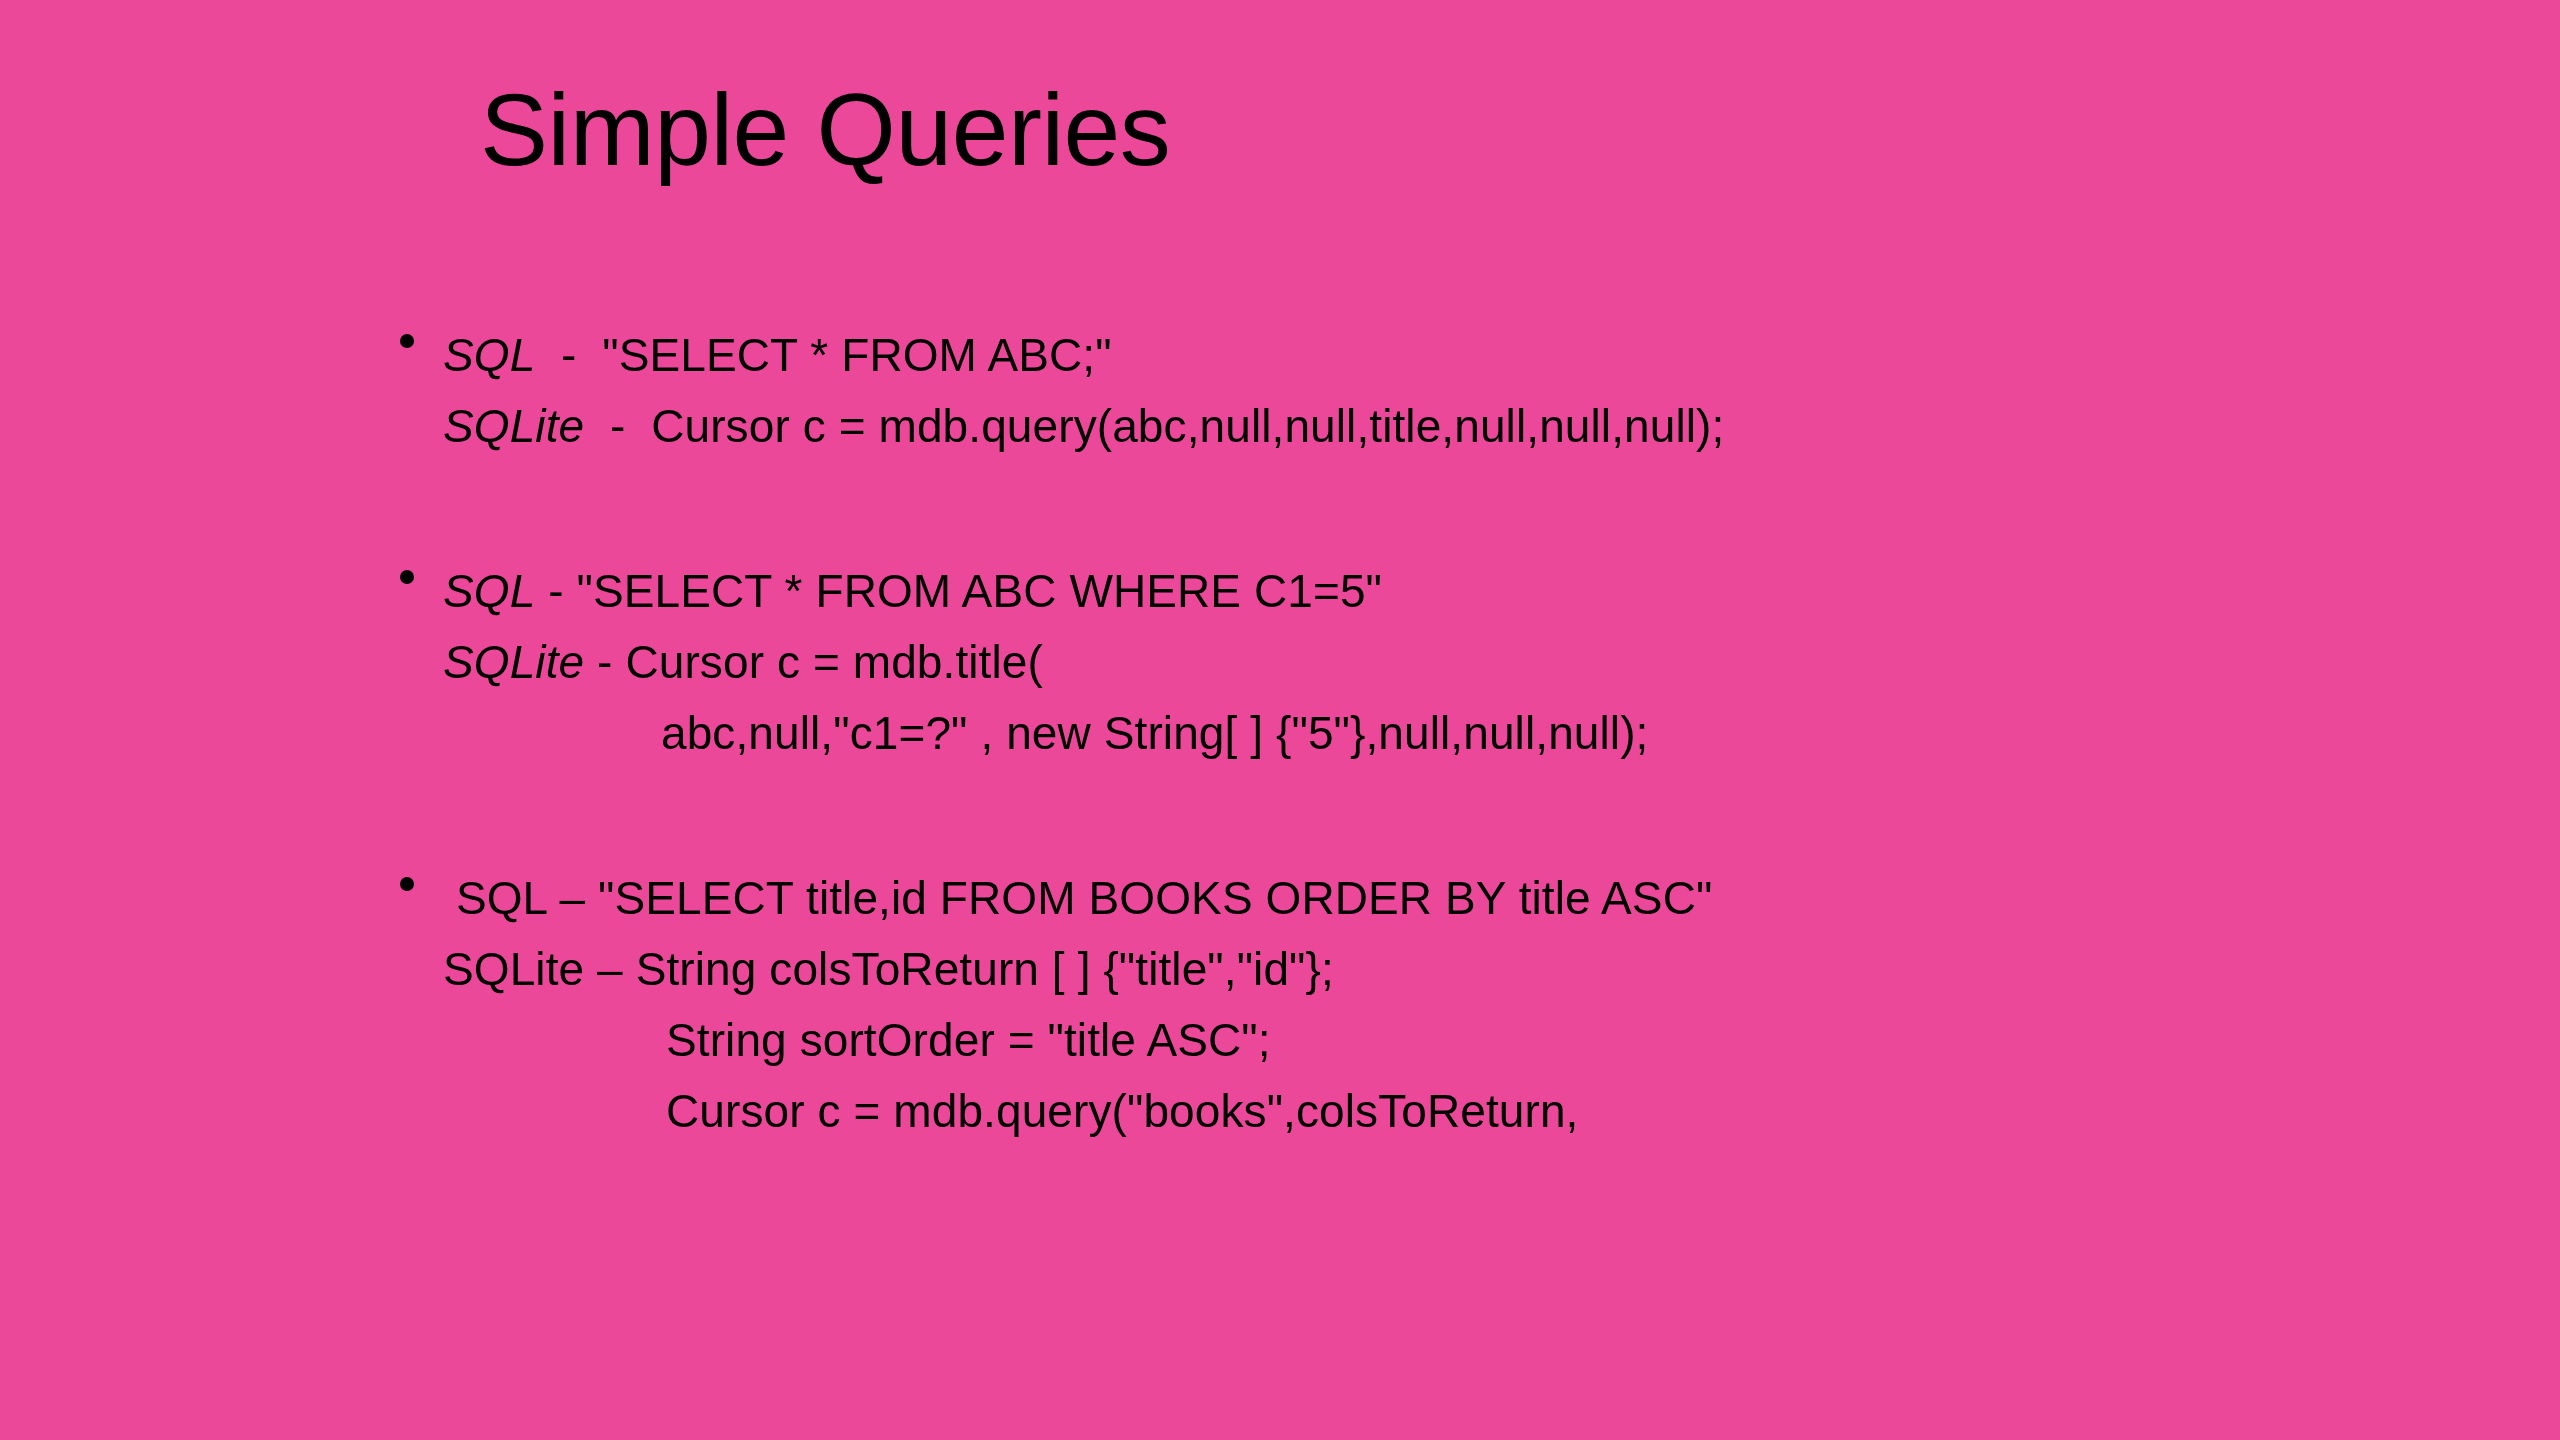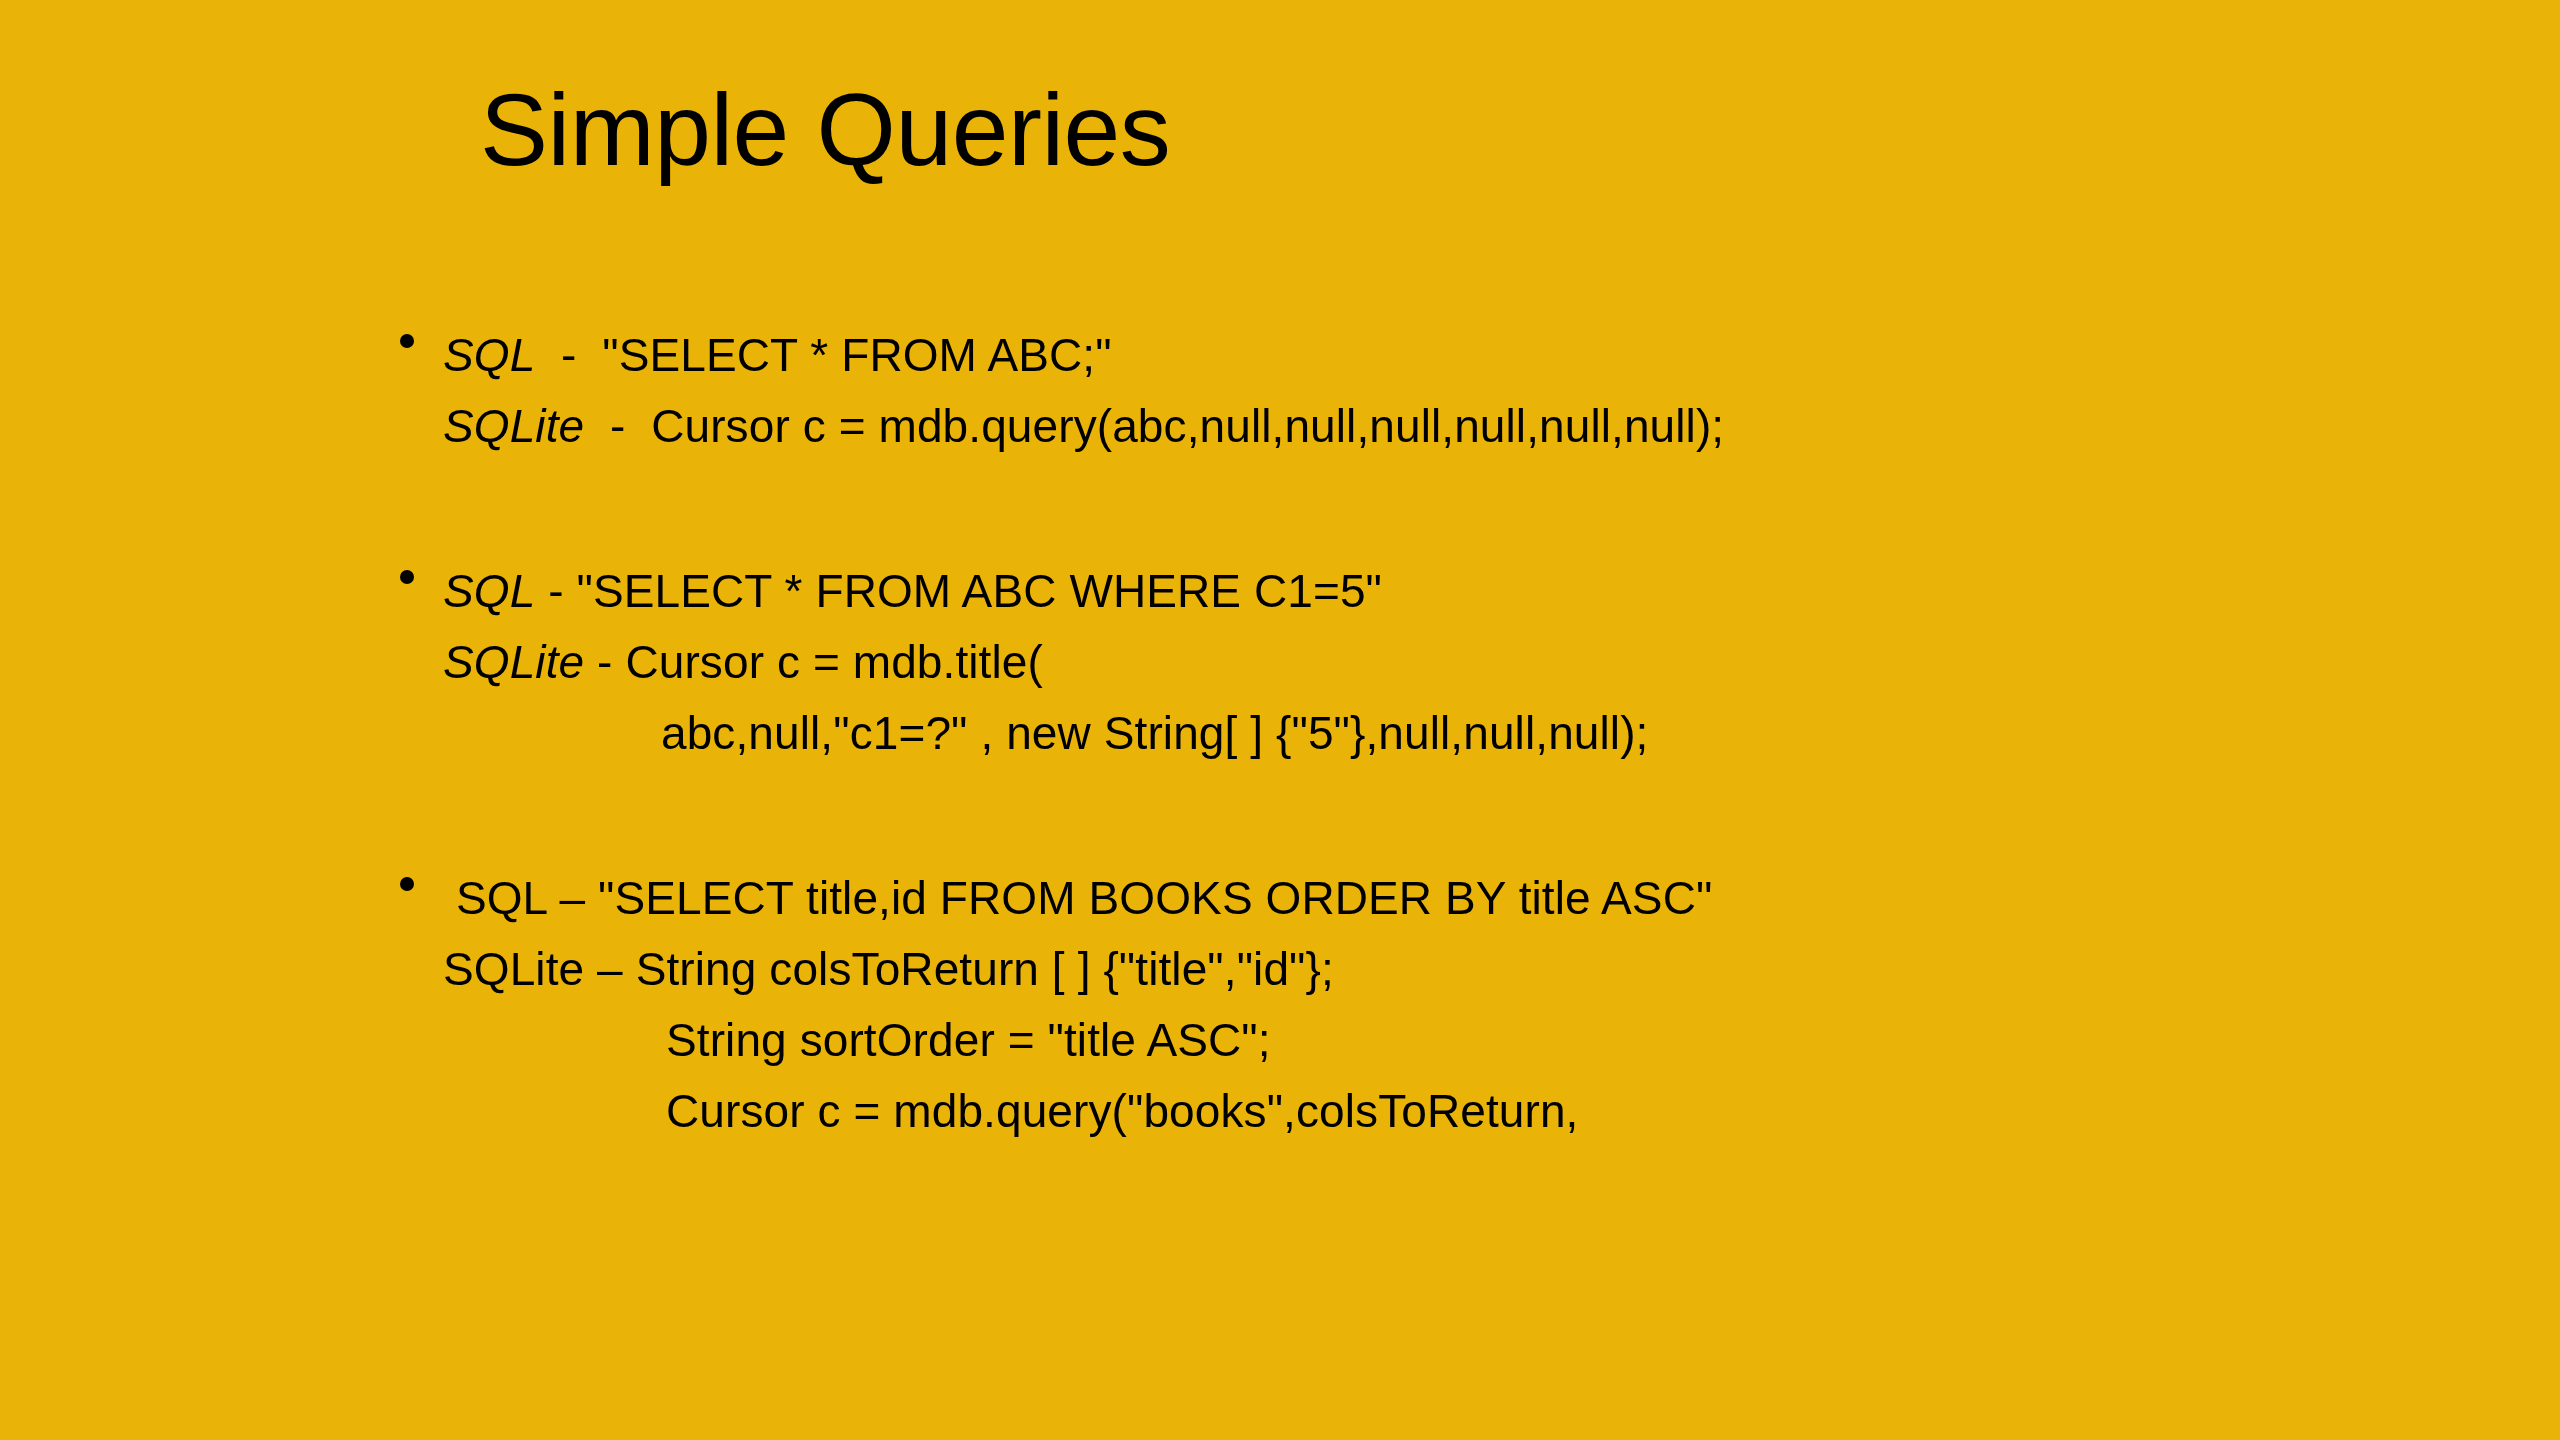"Simple Queries" .slide { background: #eab308 -> #ec4899 }
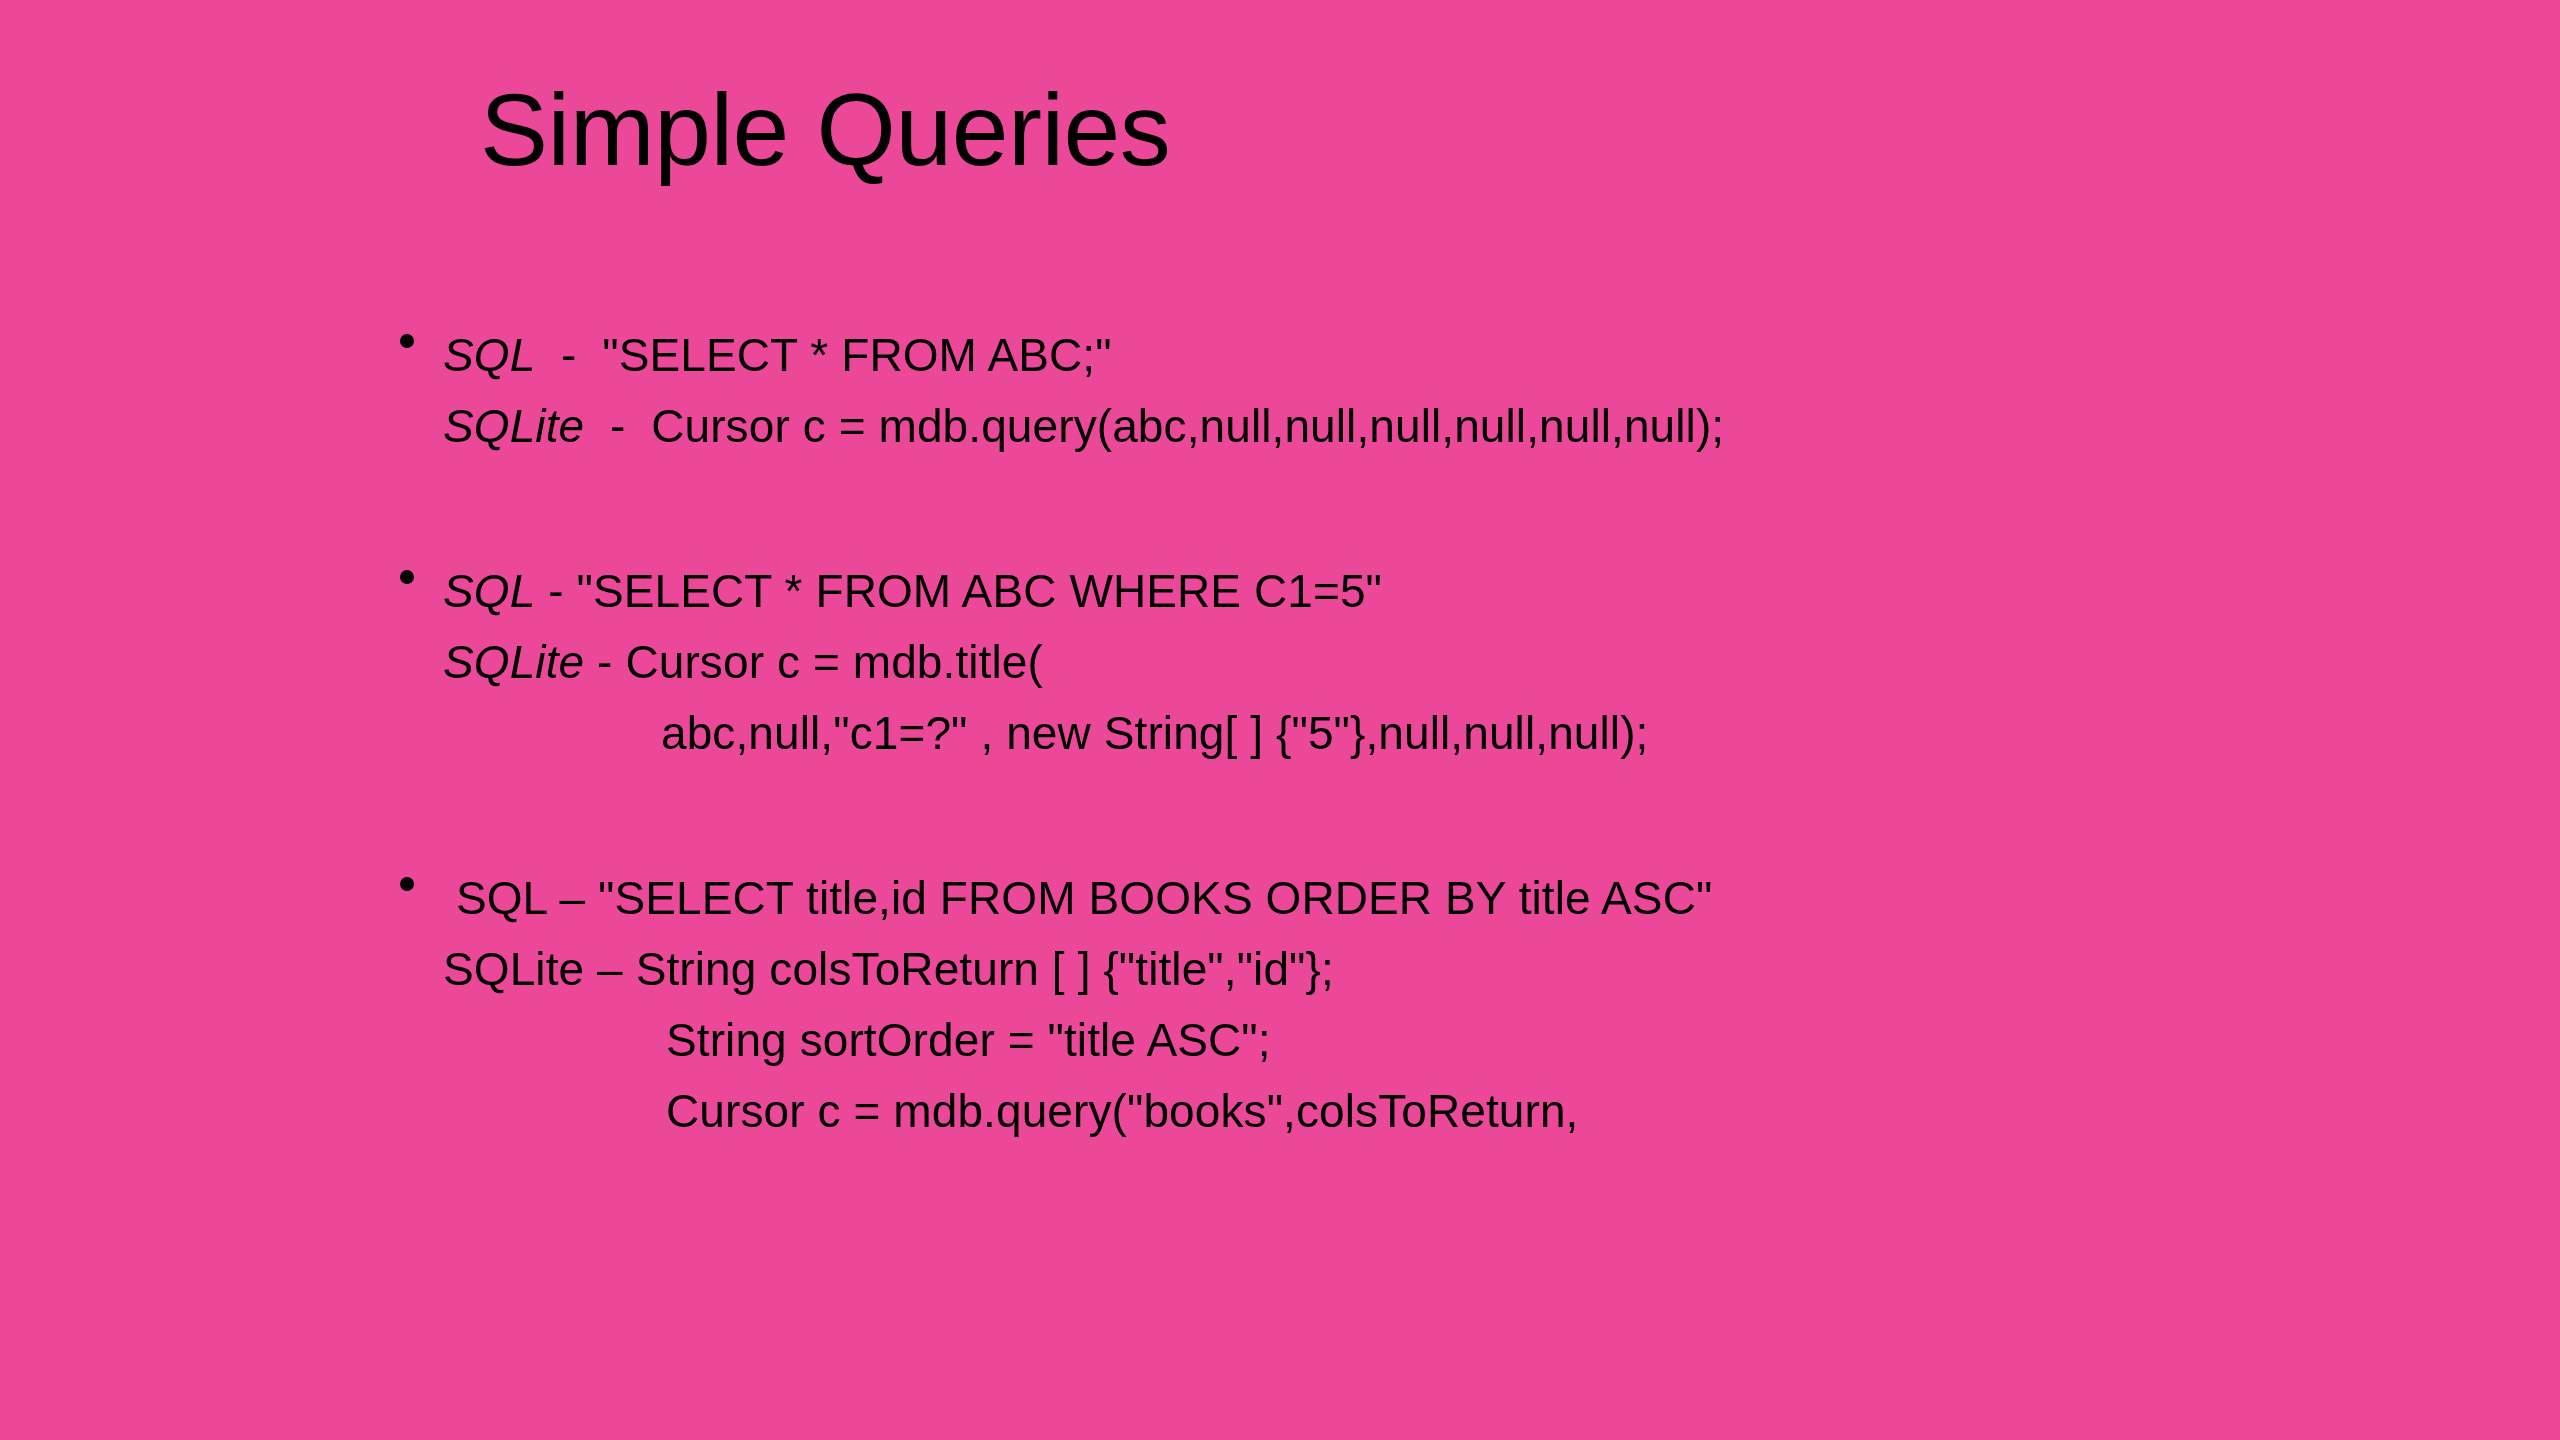"Cursor c =" span.lang-plain { text: abc,null,null,null,null,null,null -> abc,null,null,title,null,null,null }
